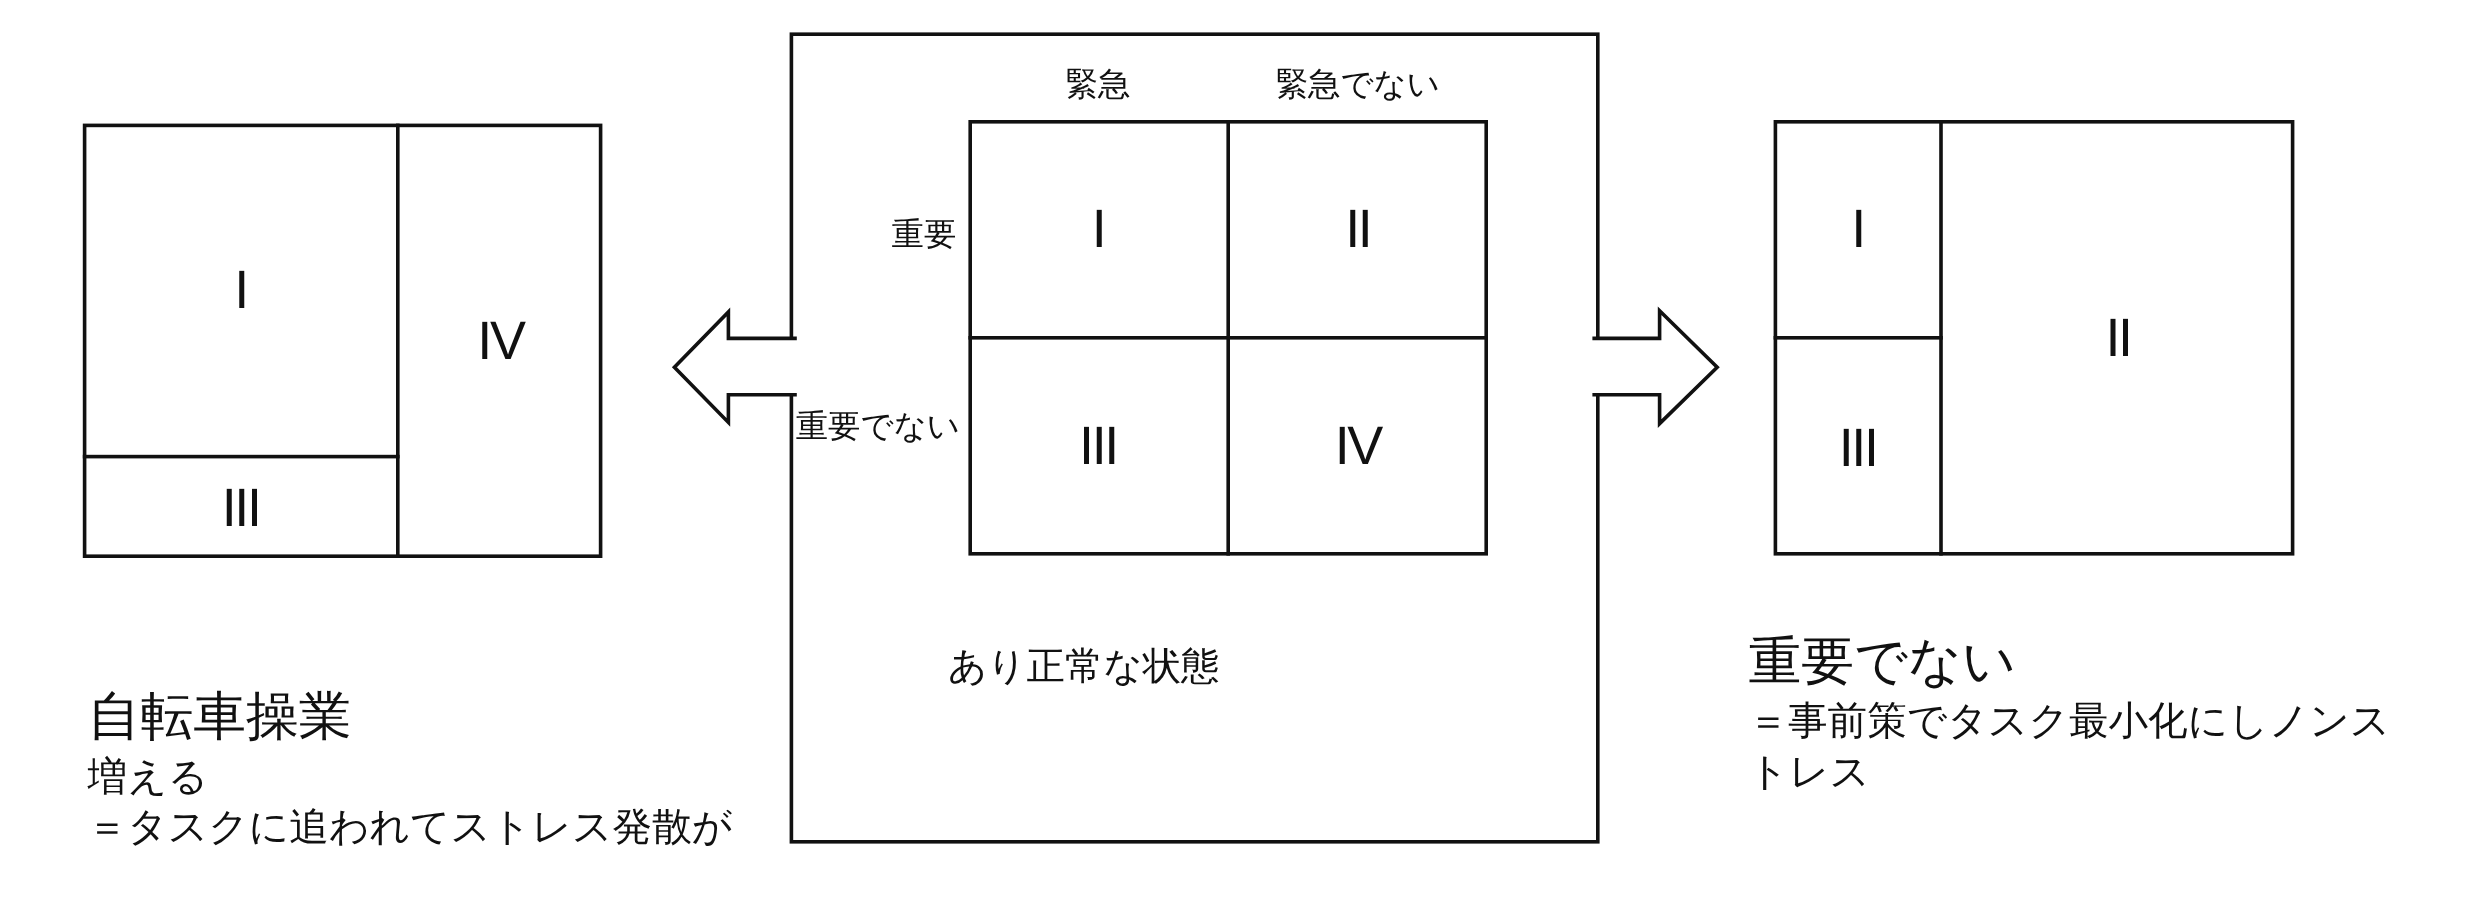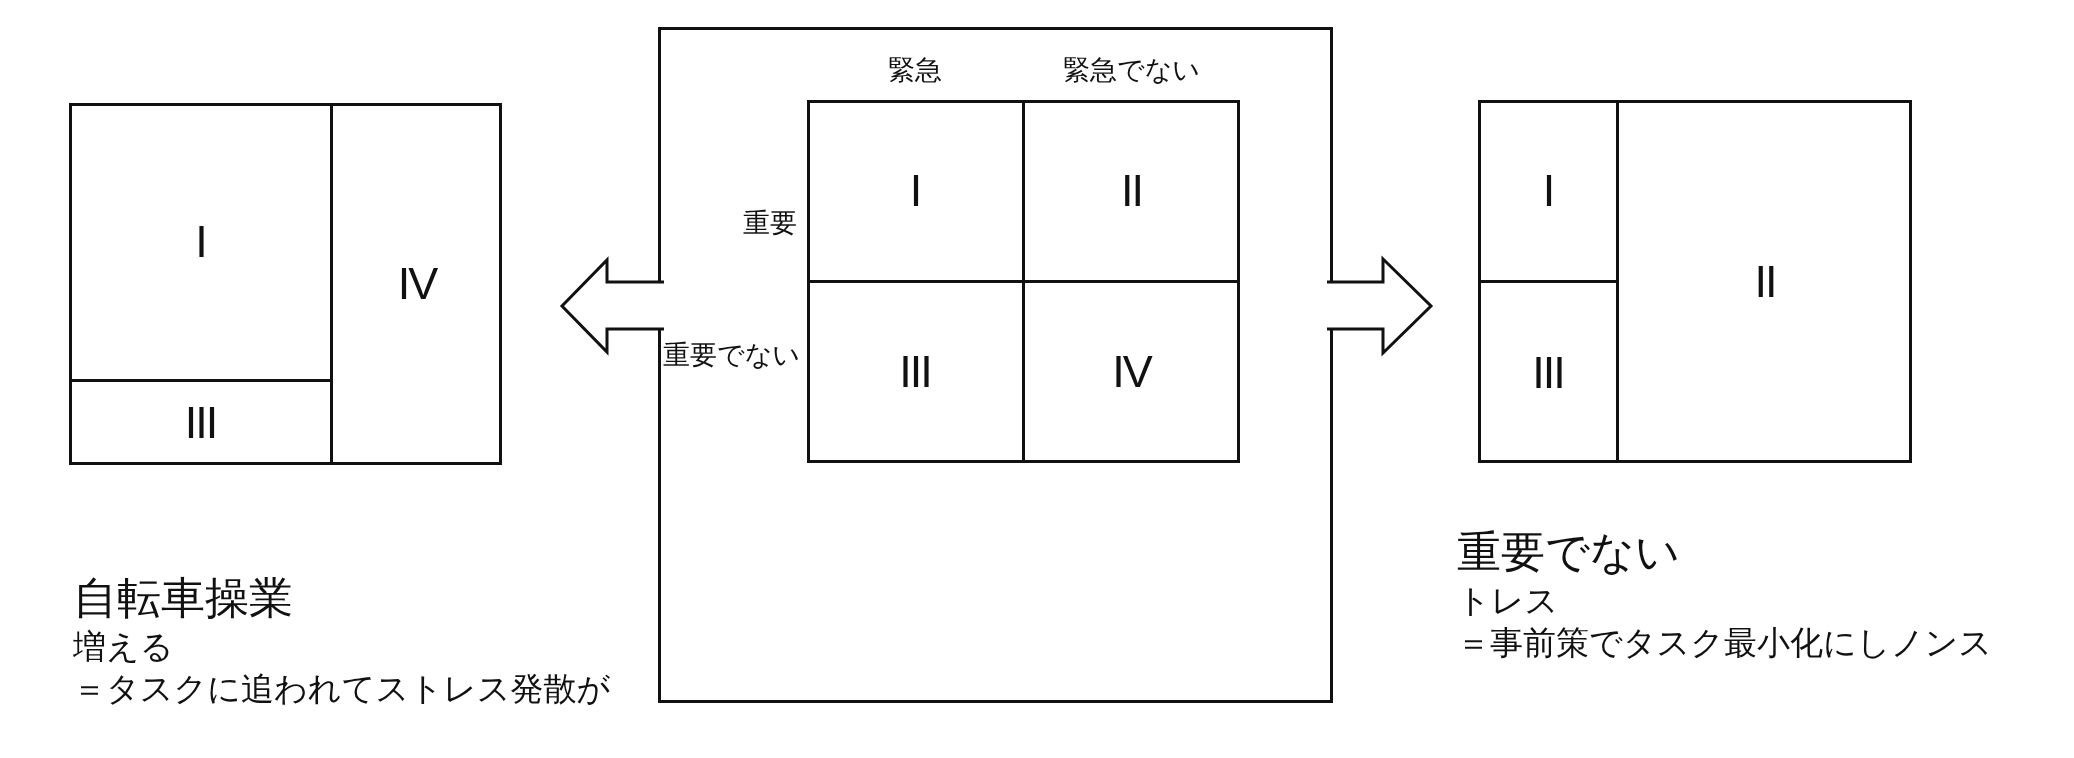"重要" div.axis-label { margin-top: 28px -> none }
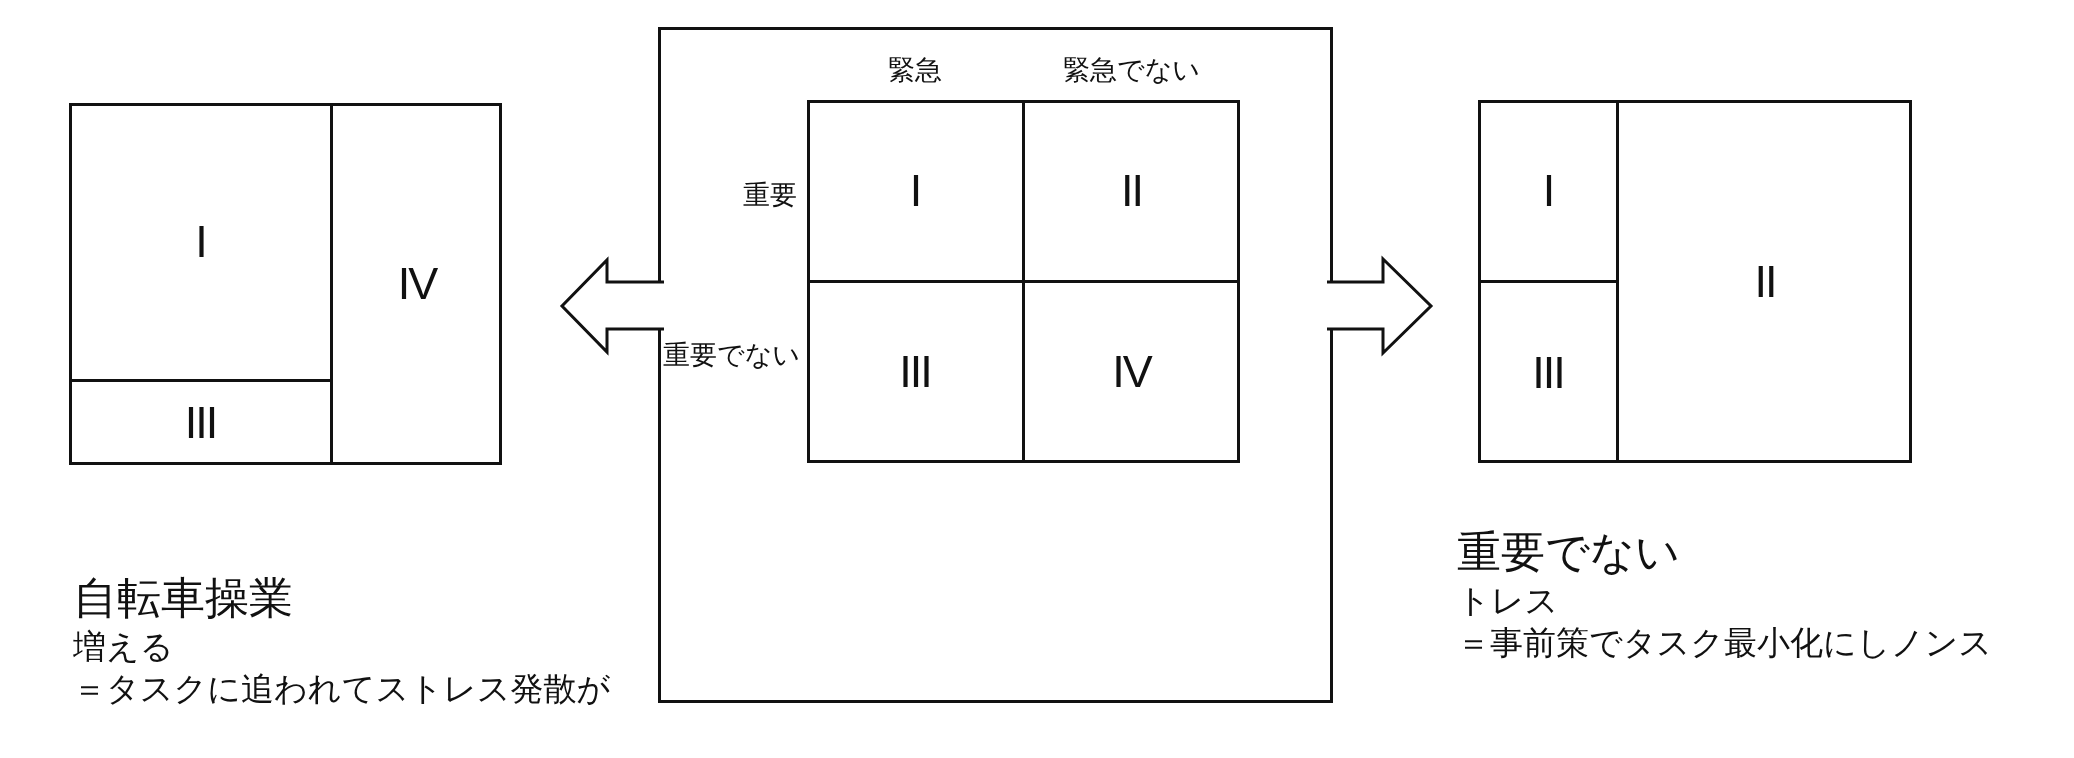"あり正常な状態" div.indent { html: none -> <div>あり正常な状態</div> }
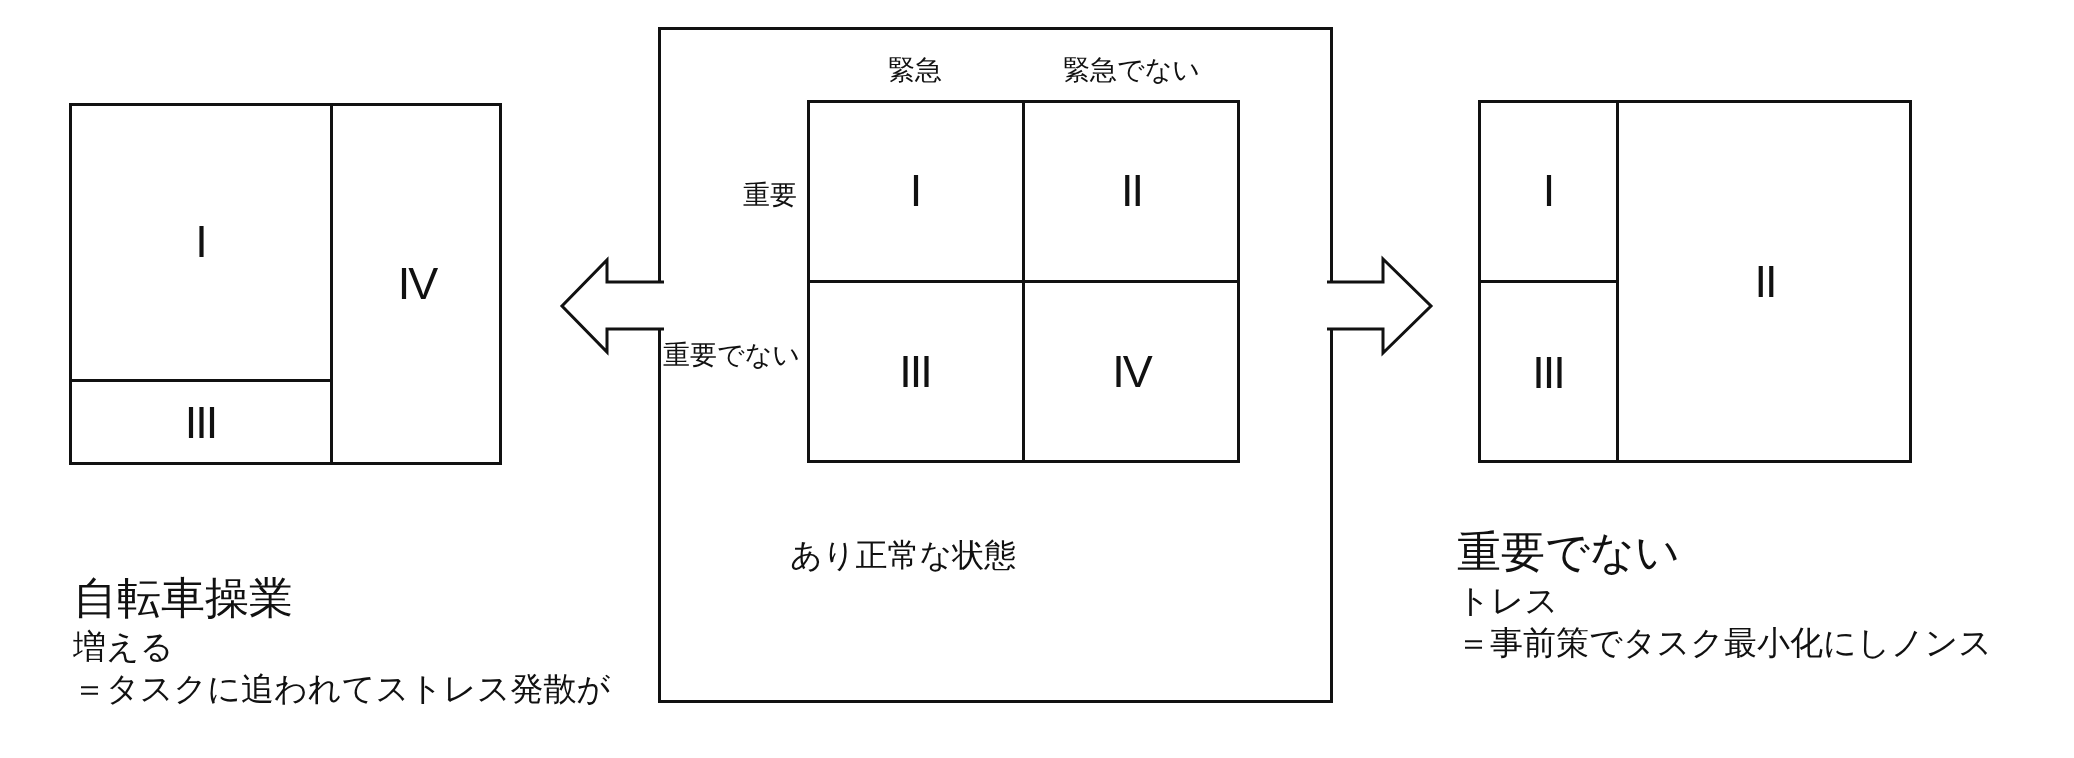"トレス" div { order: before "＝事前策でタスク最小化にしノンス" -> after "＝事前策でタスク最小化にしノンス" }
